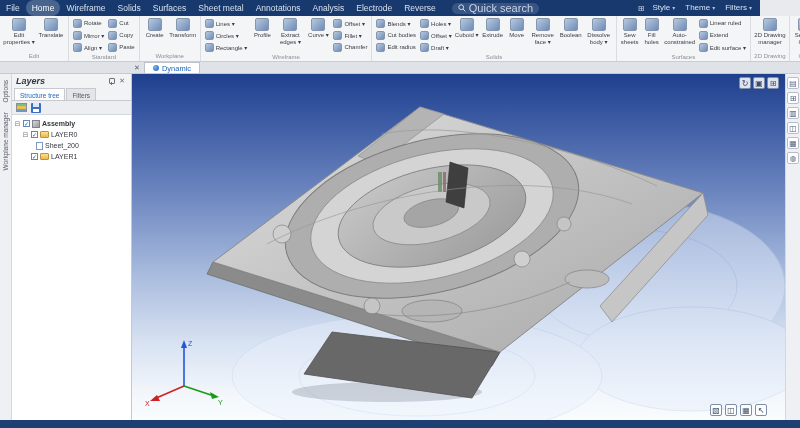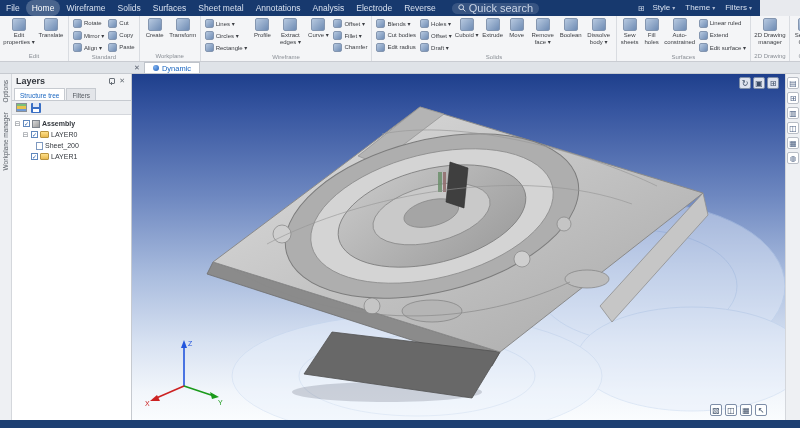"Layers" .lp-header { font-style: none -> italic }
